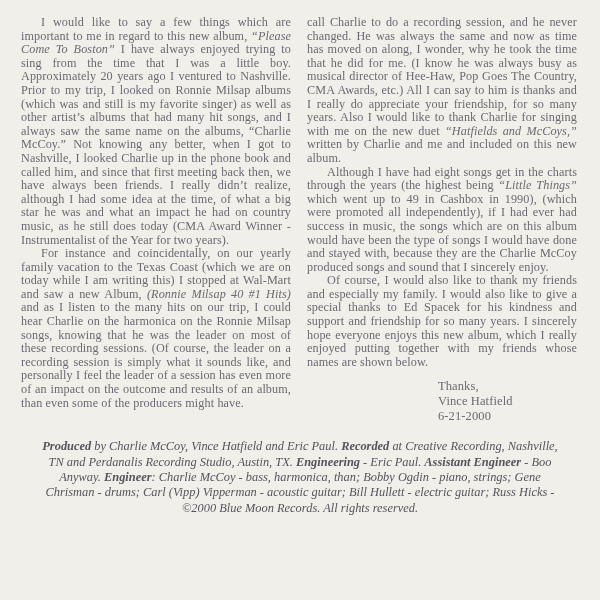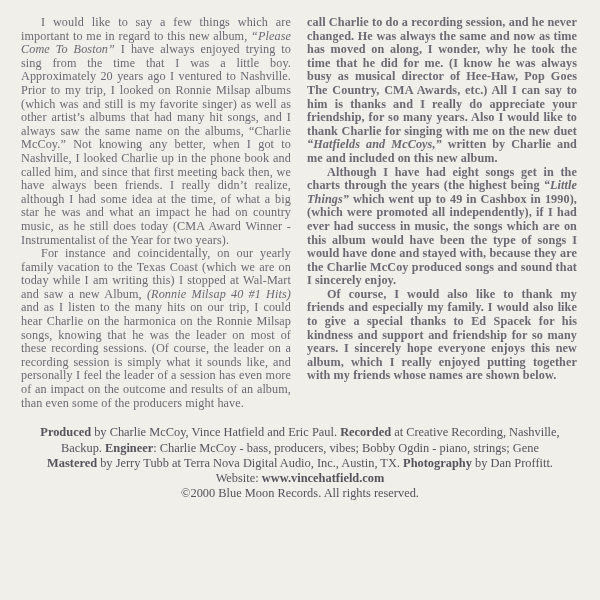"call Charlie to do a" div.col { font-weight: bold -> none }
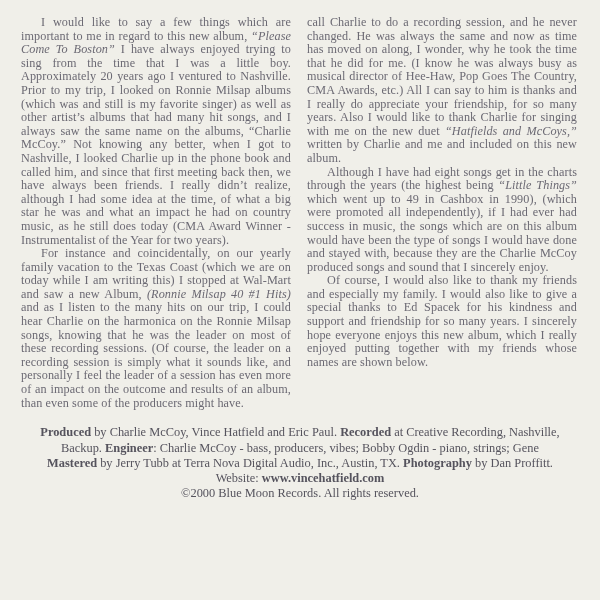"Thanks," div.signature { html: none -> <div> <div>Thanks,</div> <div>Vince Hatfield</div> <div>6-21-2000</div> </div> }
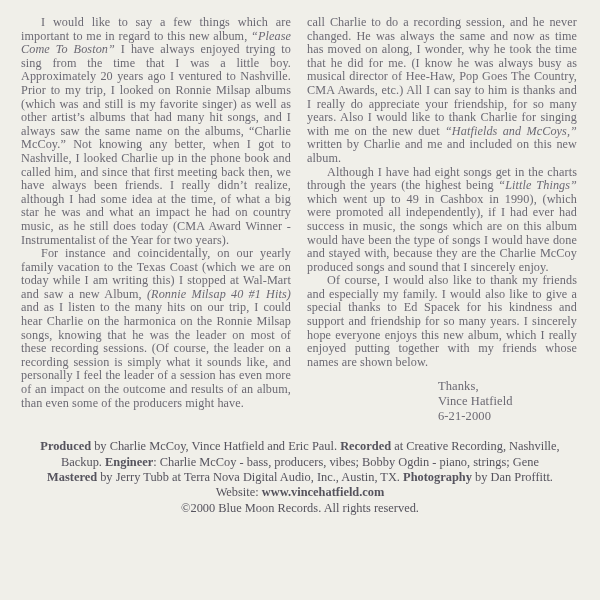"Produced by Charlie McCoy, Vince" .credit-line { font-style: none -> italic }
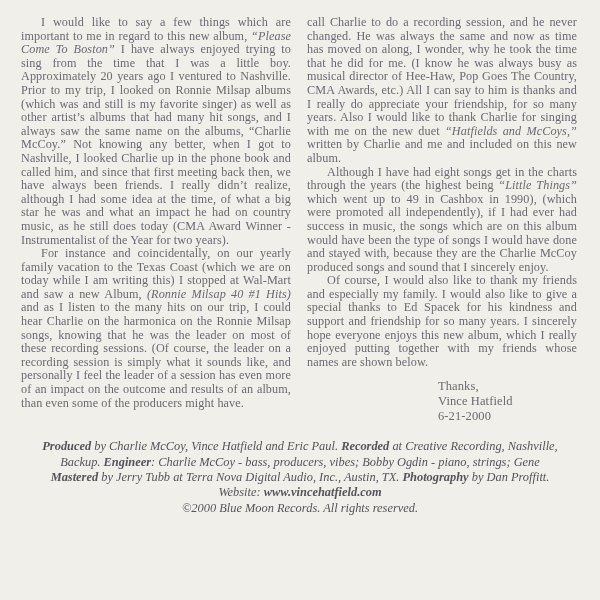"TN and Perdanalis Recording Studio," div.credit-line { html: none -> <div><span>TN and Perdanalis Recording Studio, Austin, TX. </span><span>Engineering</span><span> - Eric Paul. </span><span>Assistant Engineer</span><span> - Boo</span></div> }
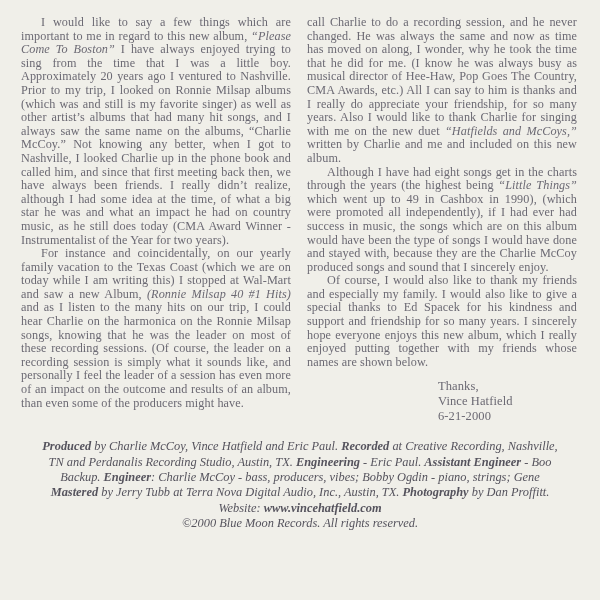"Backup." span { text: Backup -> Anyway }
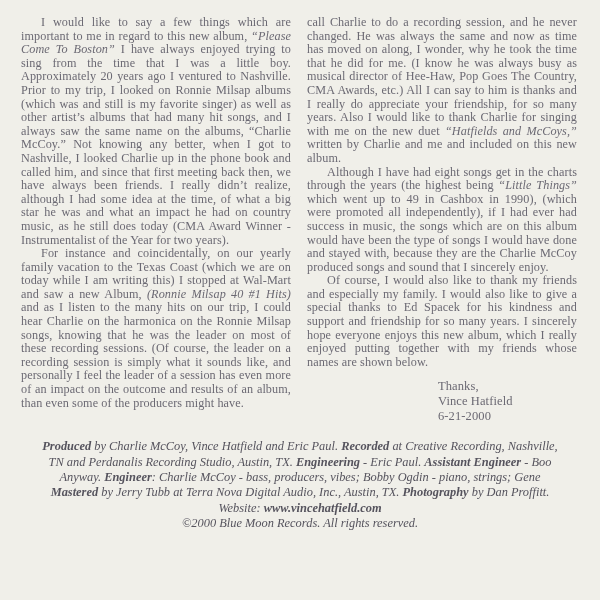": Charlie McCoy - bass," span { text: producers, vibes -> harmonica, than }
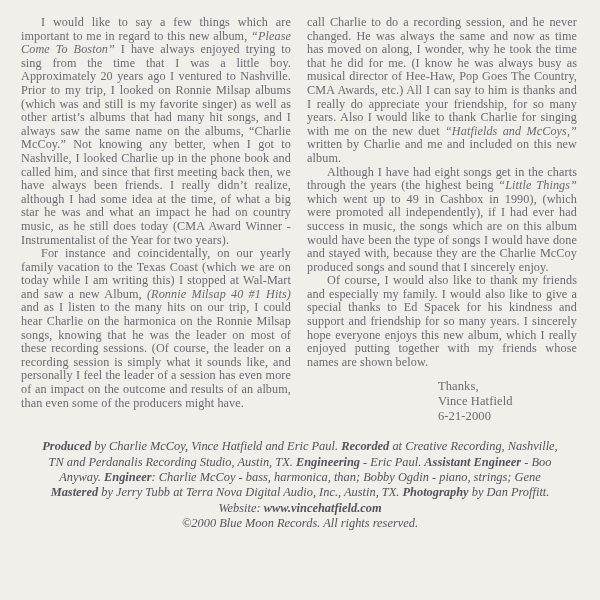"Chrisman - drums; Carl (Vipp)" div.credit-line { html: none -> <div><span>Chrisman - drums; Carl (Vipp) Vipperman - acoustic guitar; Bill Hullett - electric guitar; Russ Hicks -</span></div> }
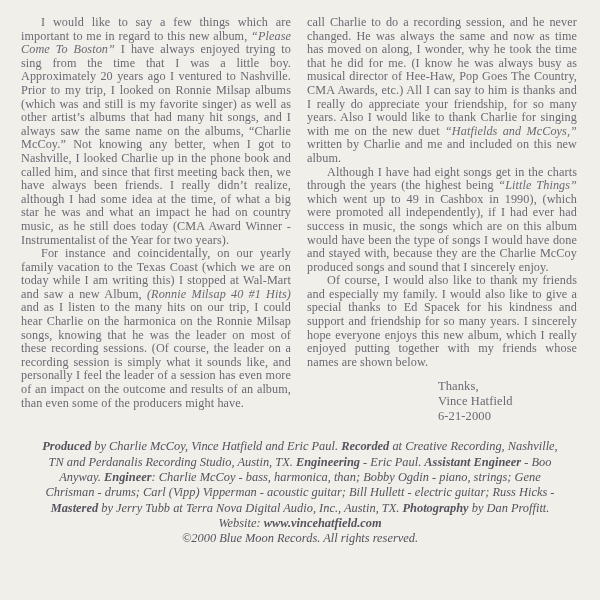"Mastered by Jerry Tubb at" div.credit-line { html: <div><span>Mastered</span><span> by Jerry Tubb at Terra Nova Digital Audio, Inc., Austin, TX. </span><span>Photography</span><span> by Dan Proffitt.</span></div> -> none }
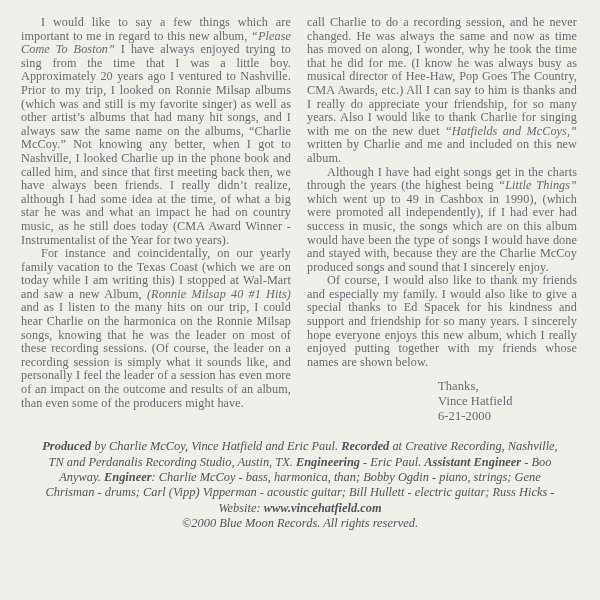"Website: www.vincehatfield.com" div.credit-line { html: <div><span>Website: </span><span>www.vincehatfield.com</span></div> -> none }
